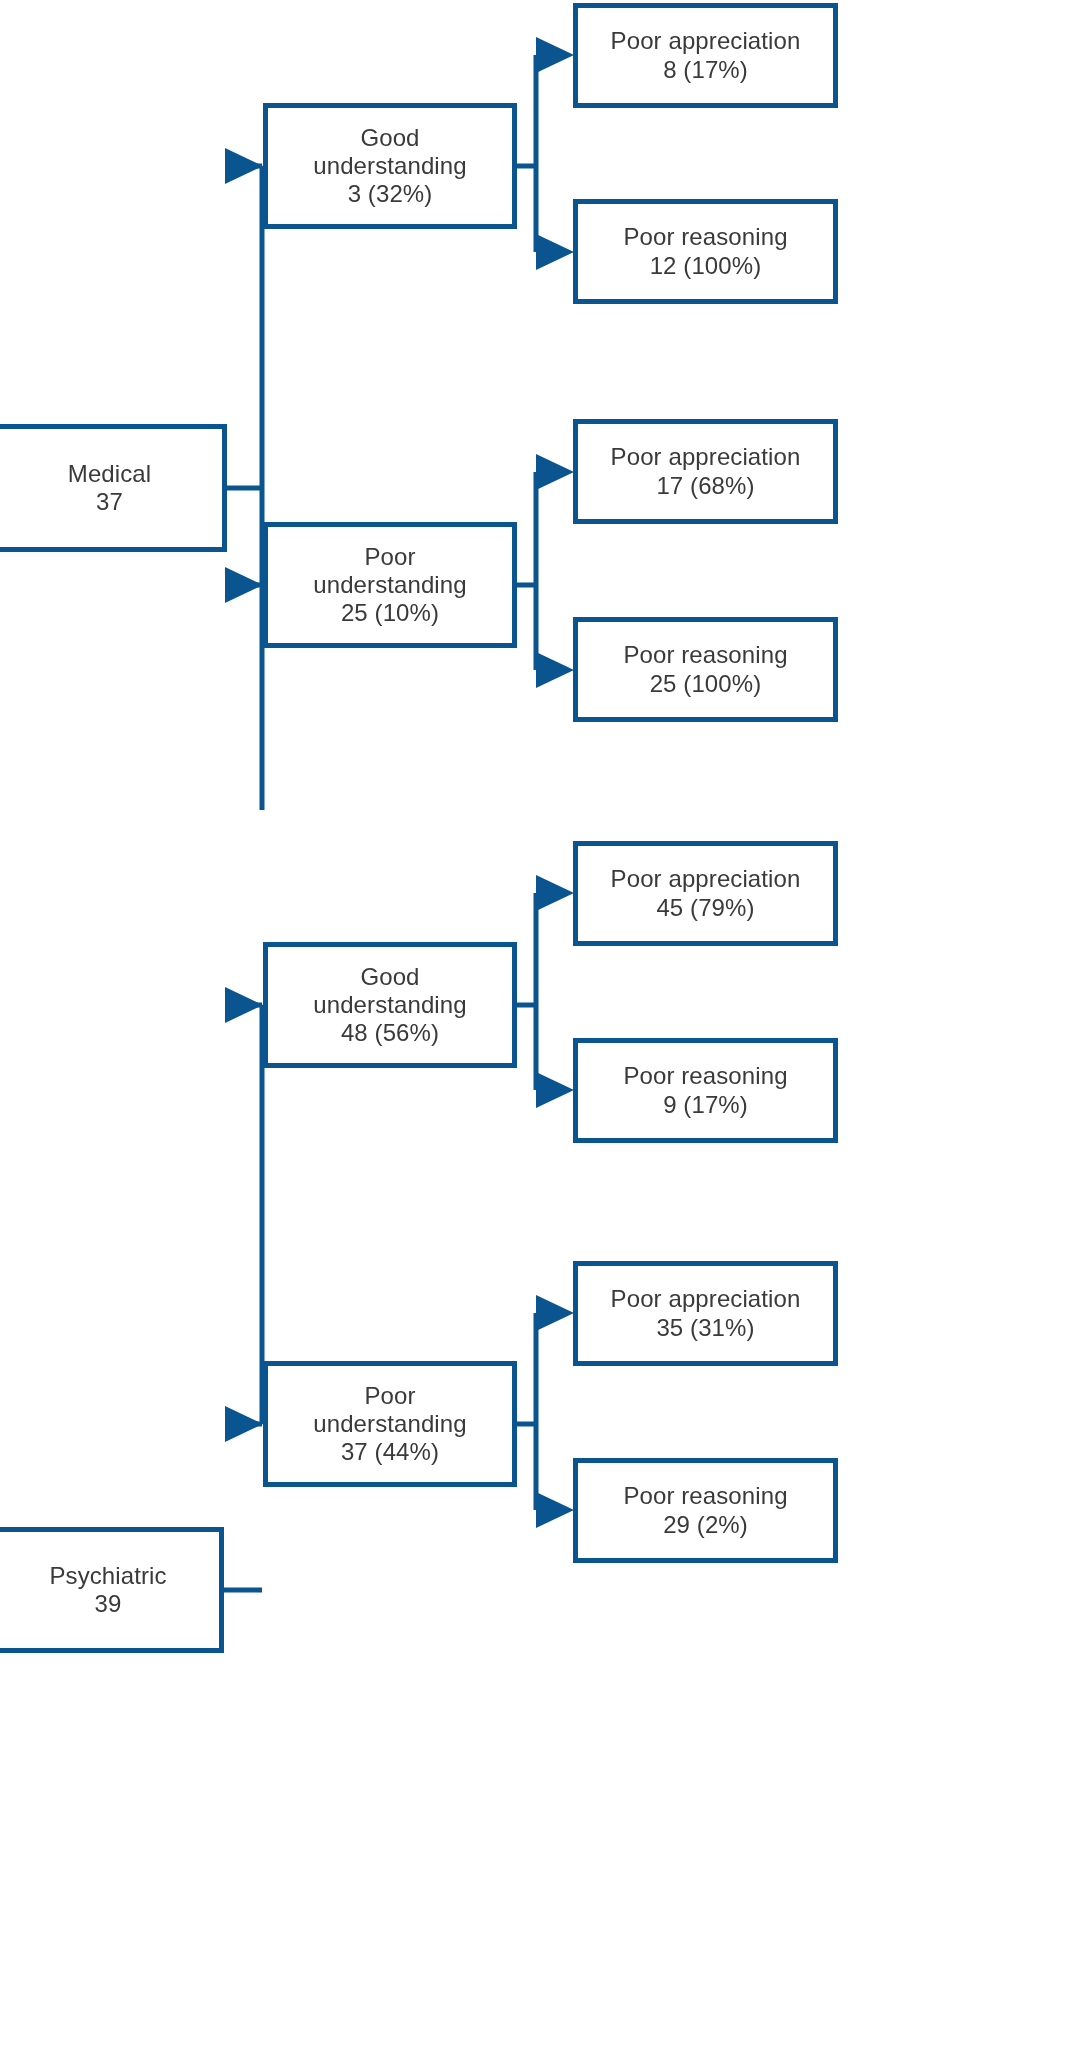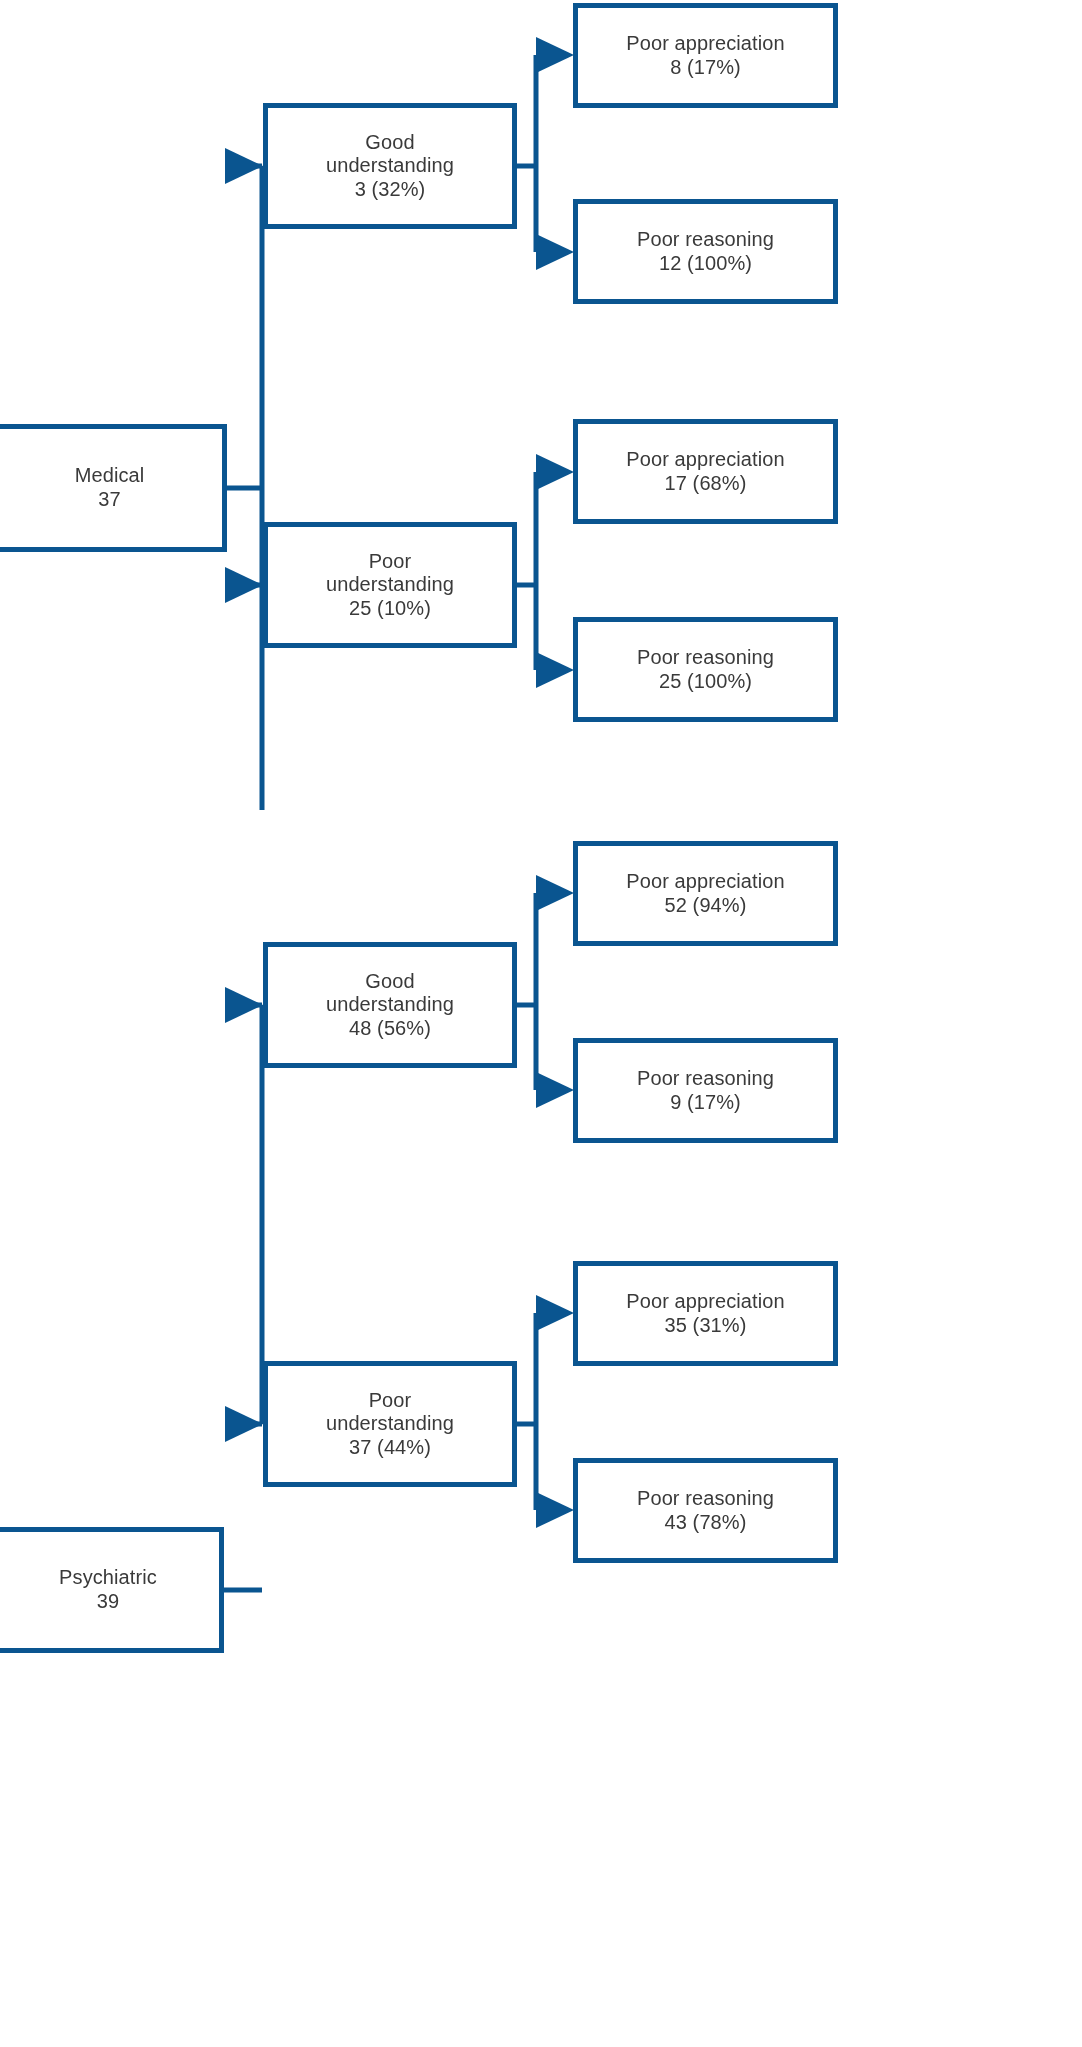"Poor appreciation" .node { font-size: 20px -> 24px }
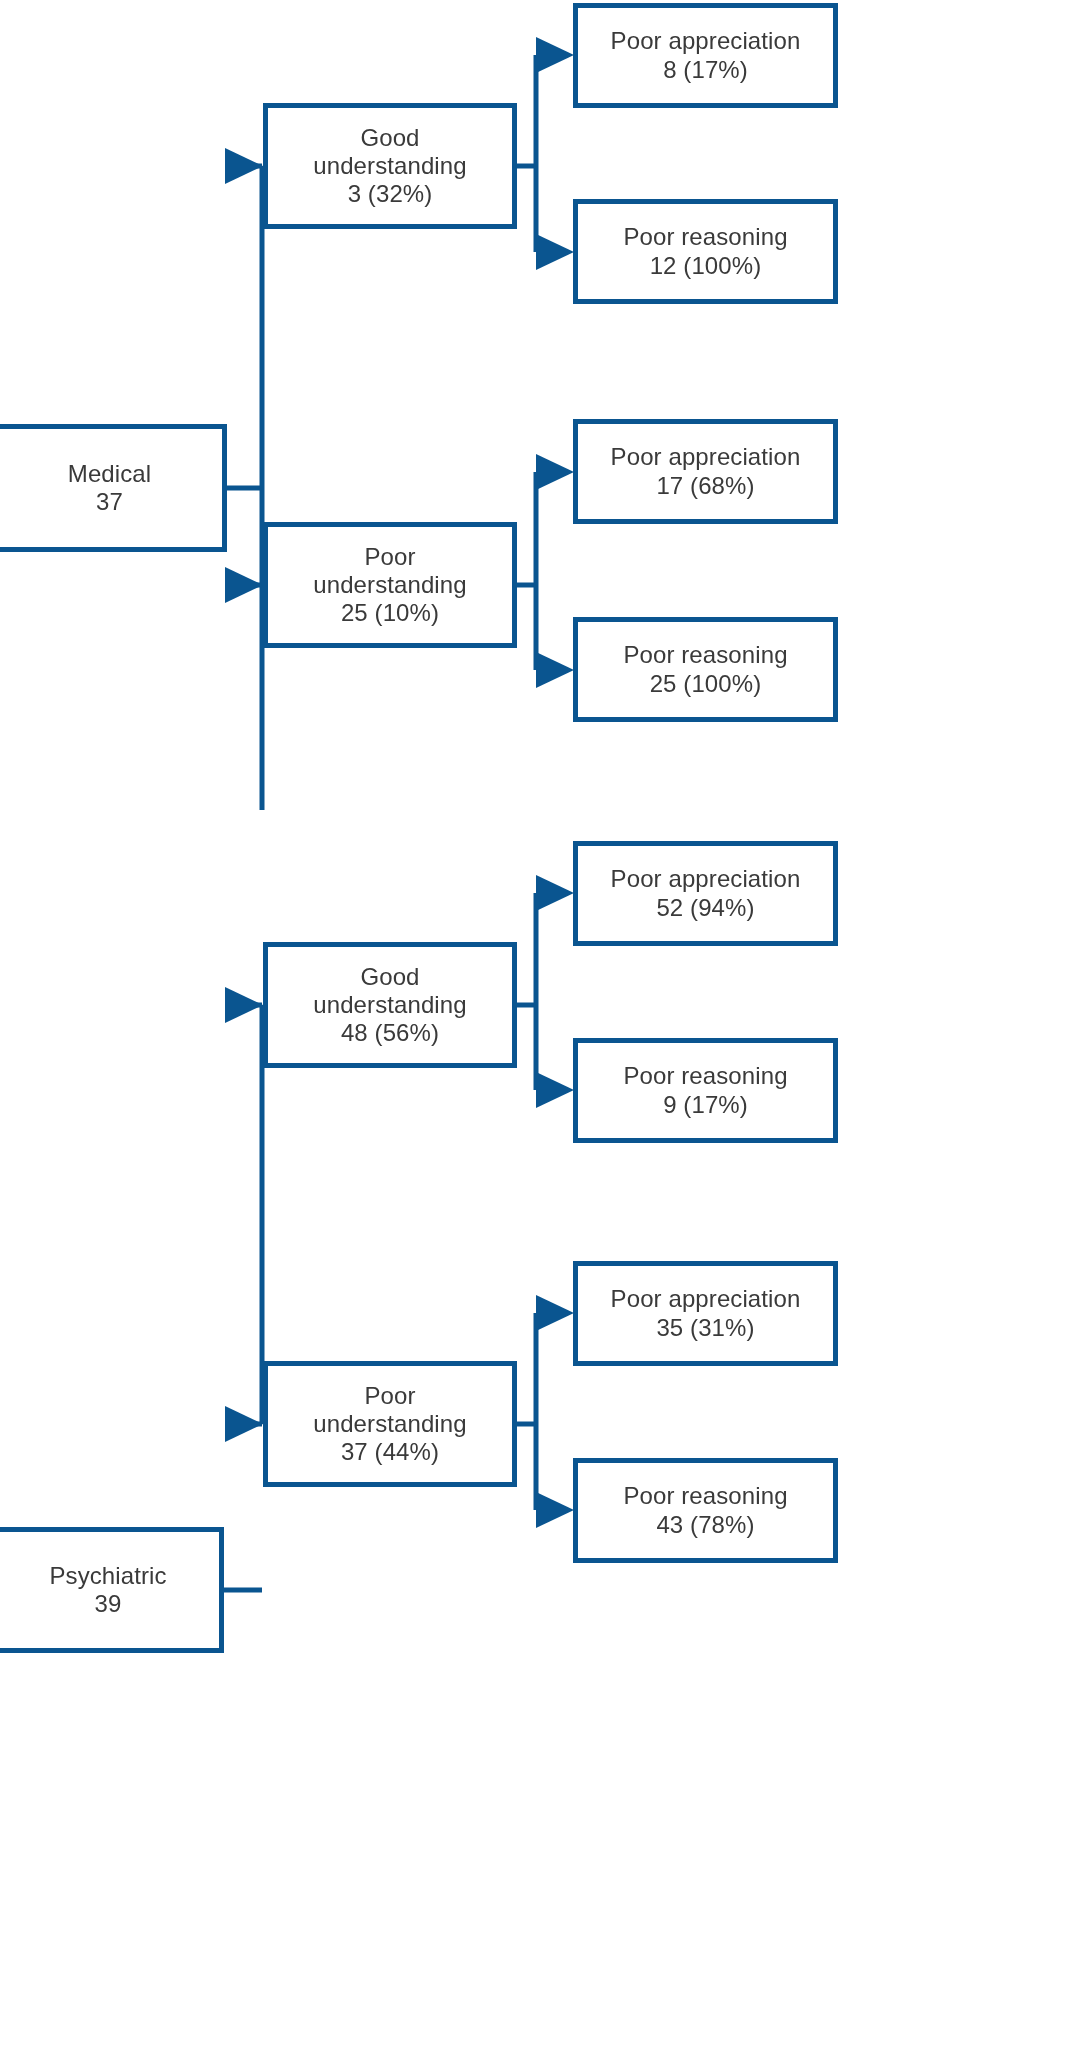"52 (94%)" span.l2 { text: 52 (94% -> 45 (79% }
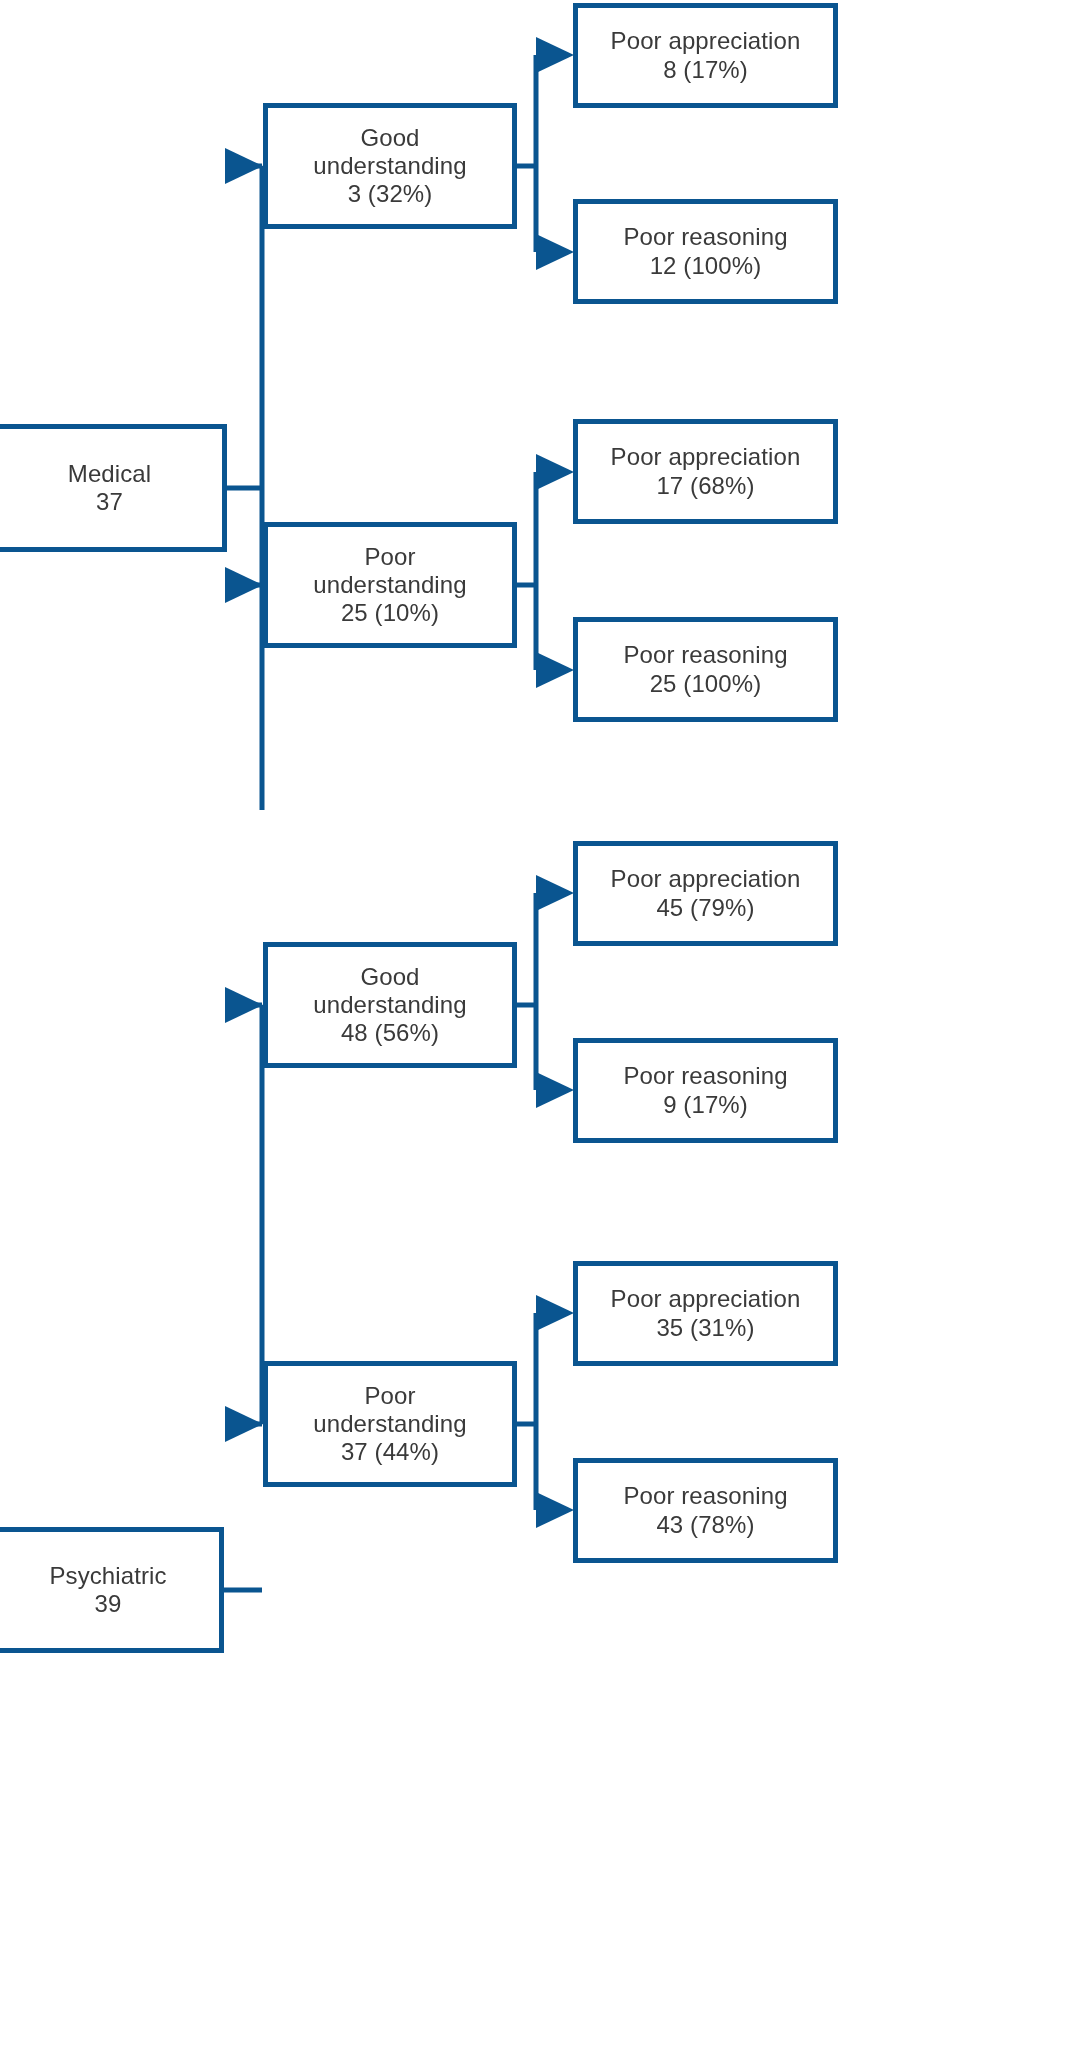"43 (78%)" span.l2 { text: 43 (78% -> 29 (2% }
